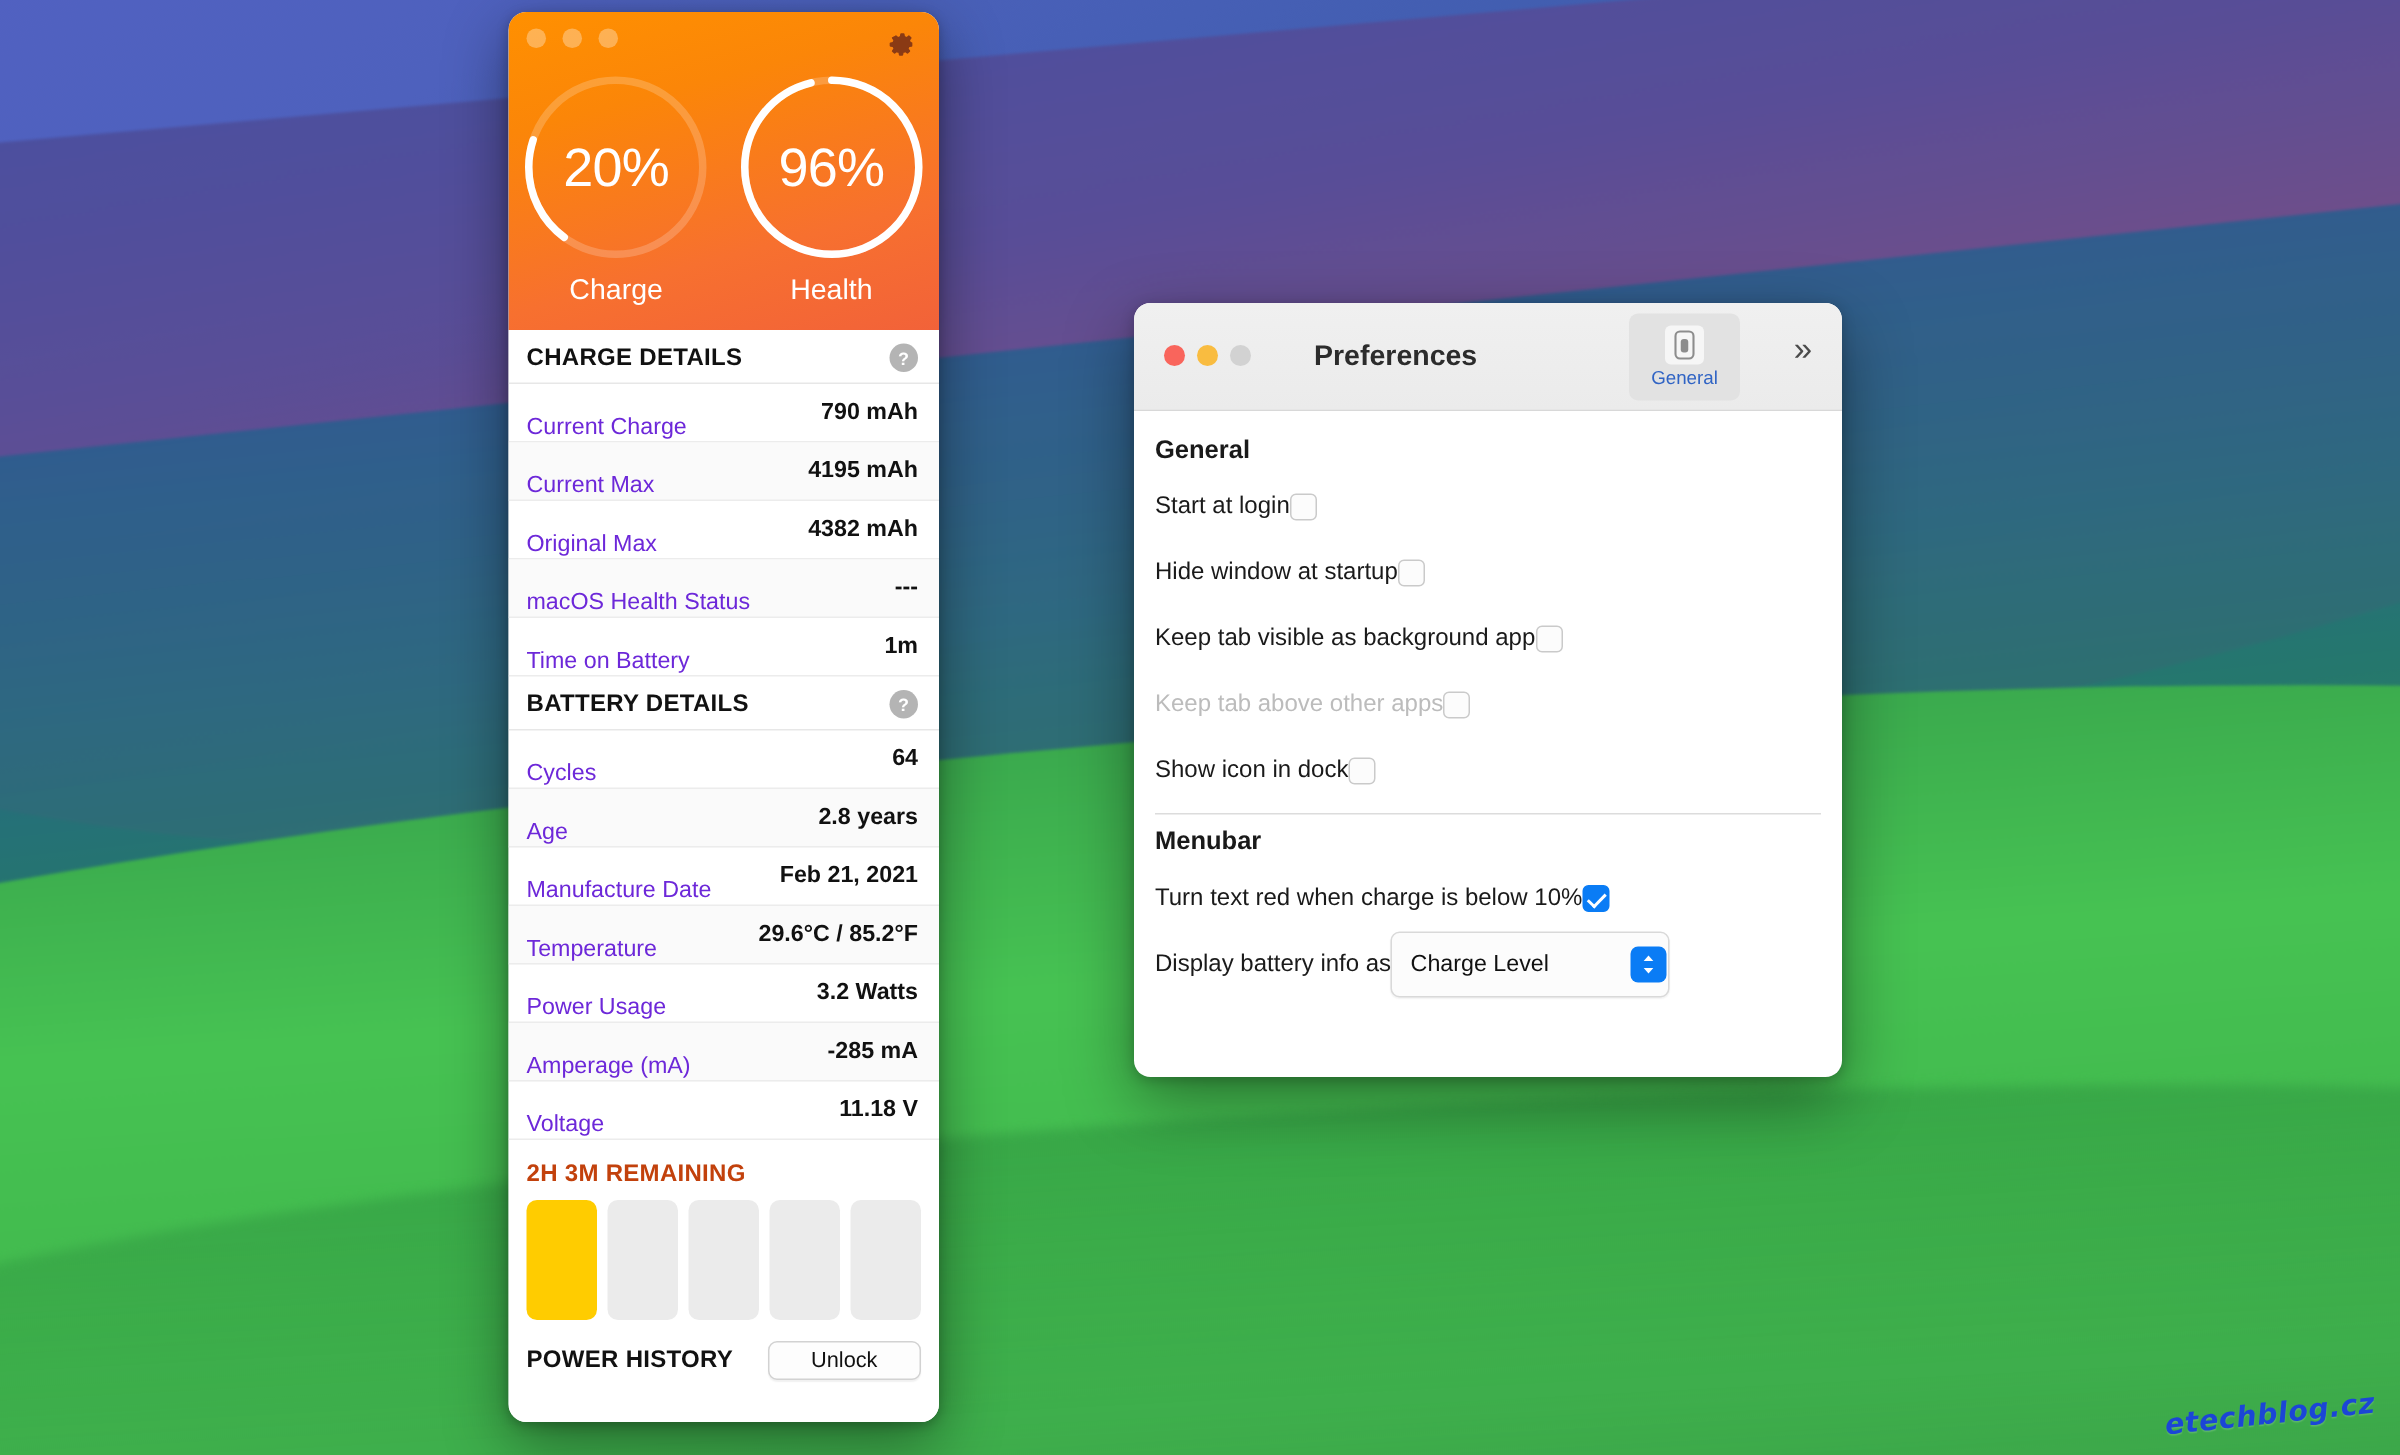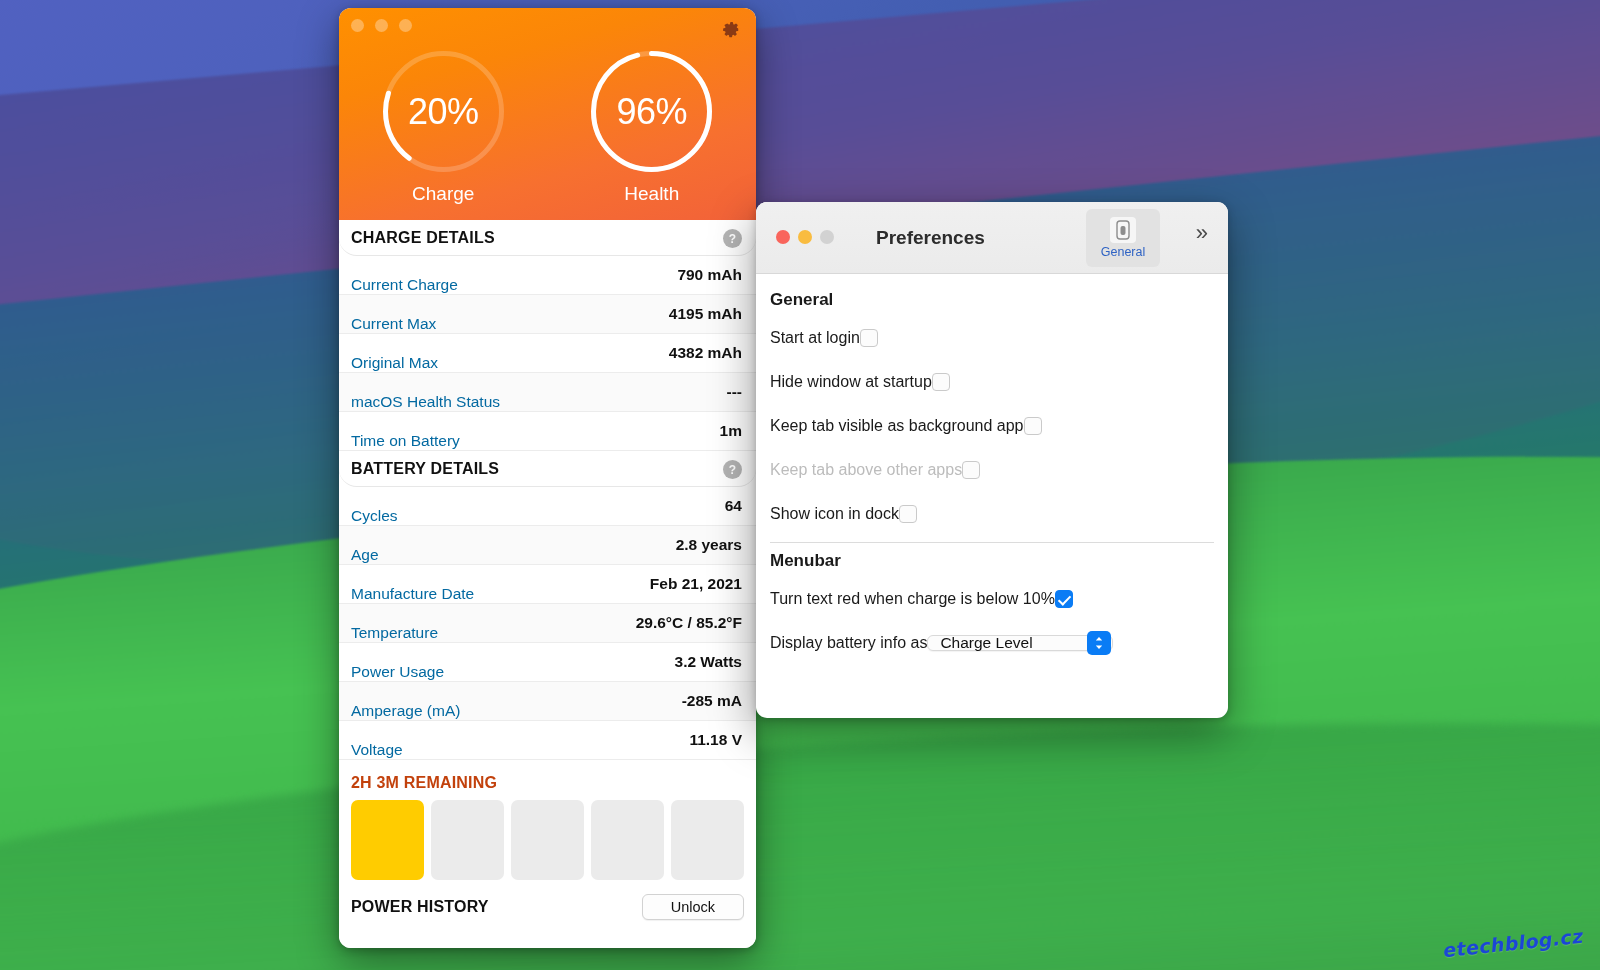"20%" #battery-window { width: 417px -> 287px }
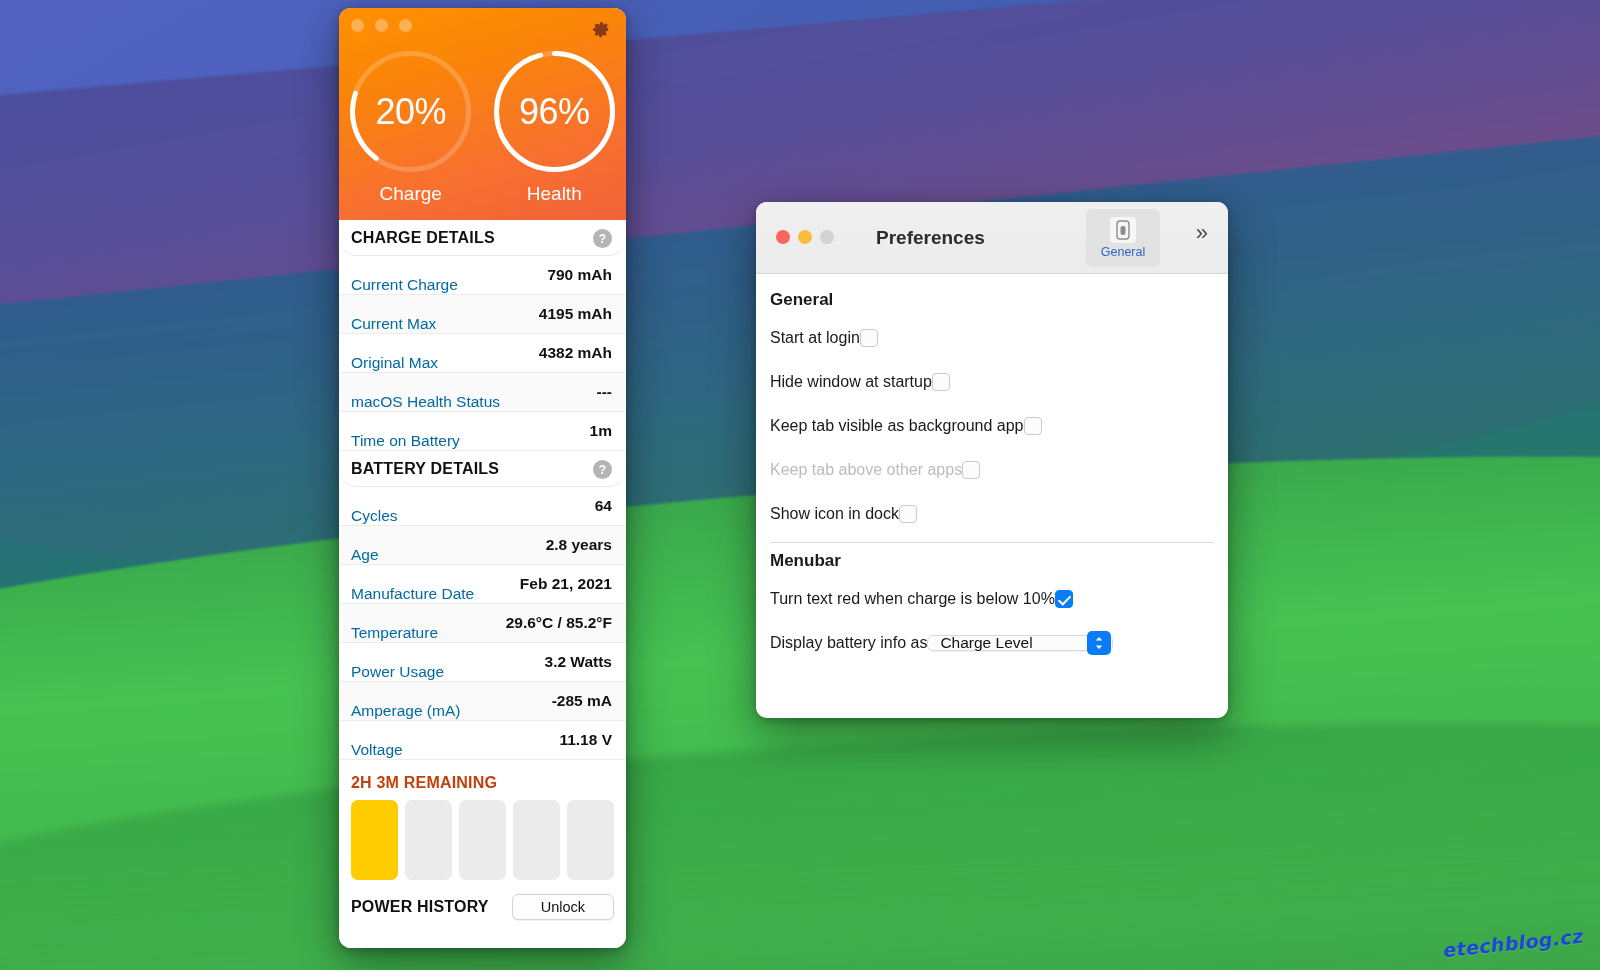"CHARGE DETAILS" .section-head { align-items: none -> center; border-radius: 18px -> none }
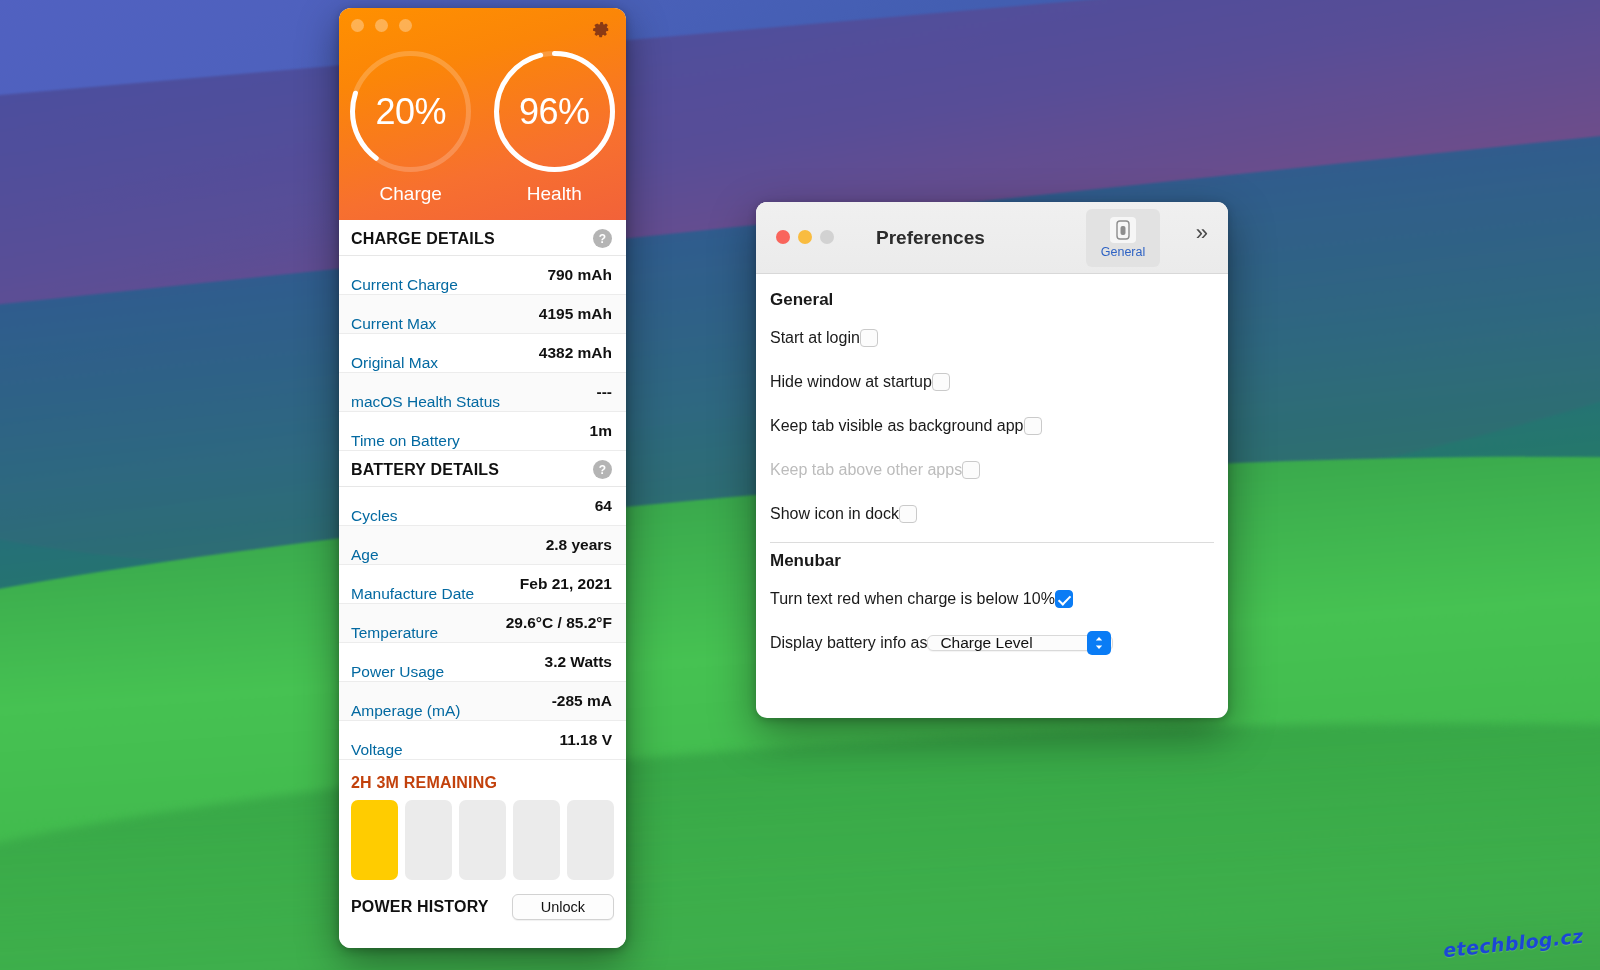"Current Charge" .row .k { color: #0369a1 -> #6d28d9 }
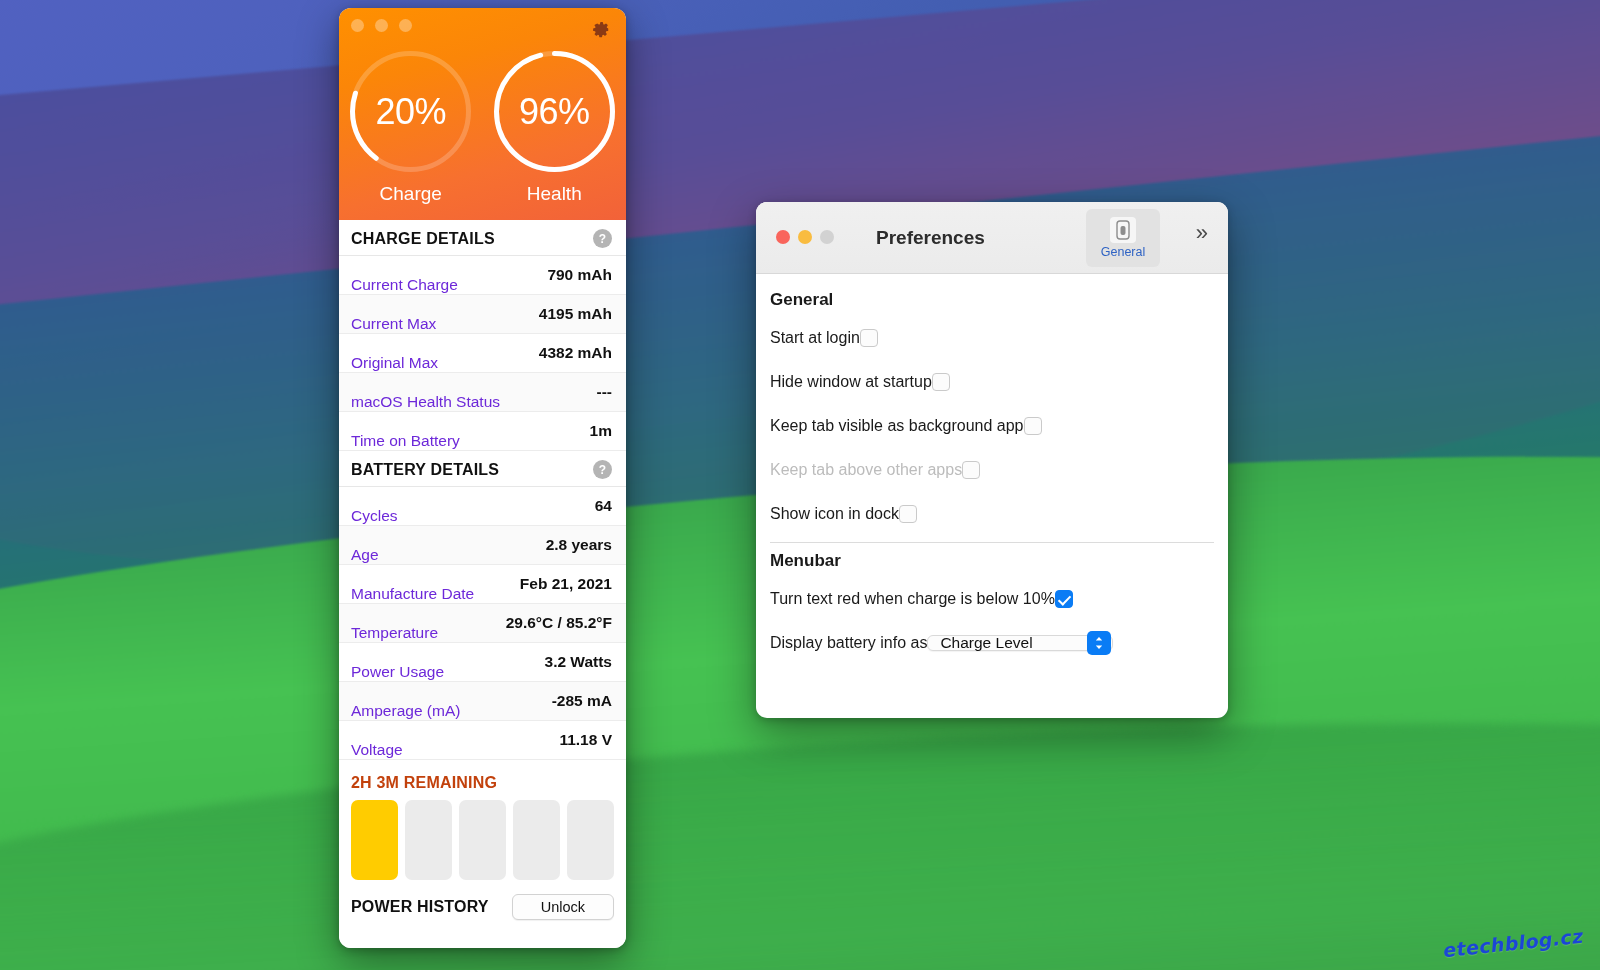"Charge Level" .select-box { height: 16px -> 44px }
